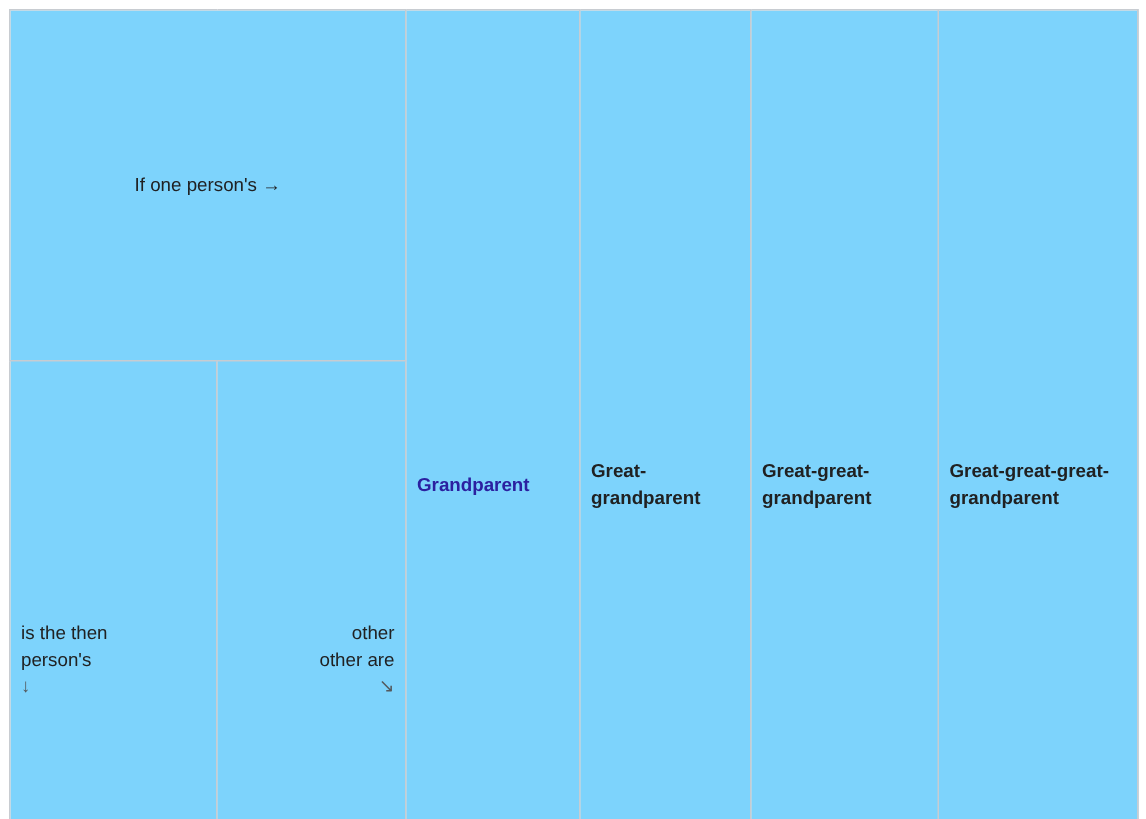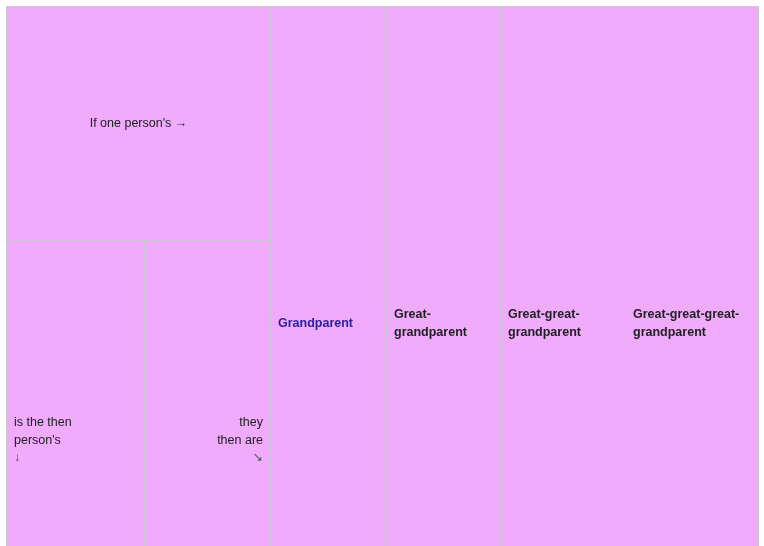"If one person's →" #cousin-table td { background: #f0abfc -> #7dd3fc }
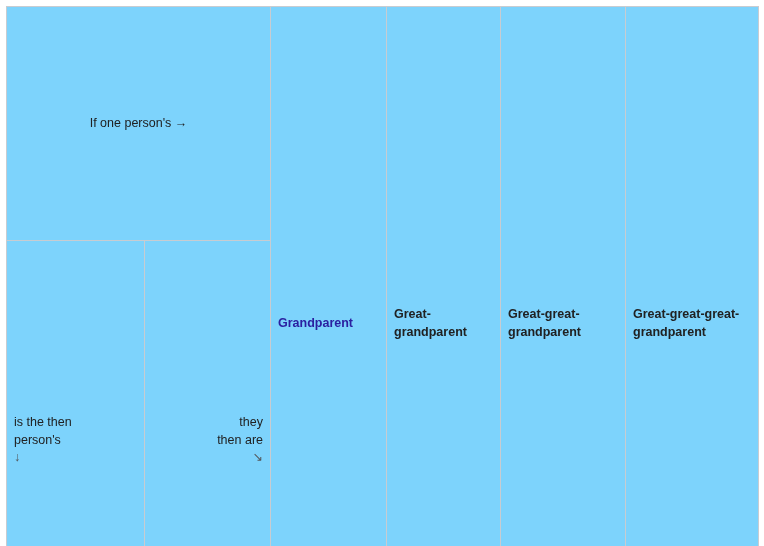"they" span.line { text: they -> other }
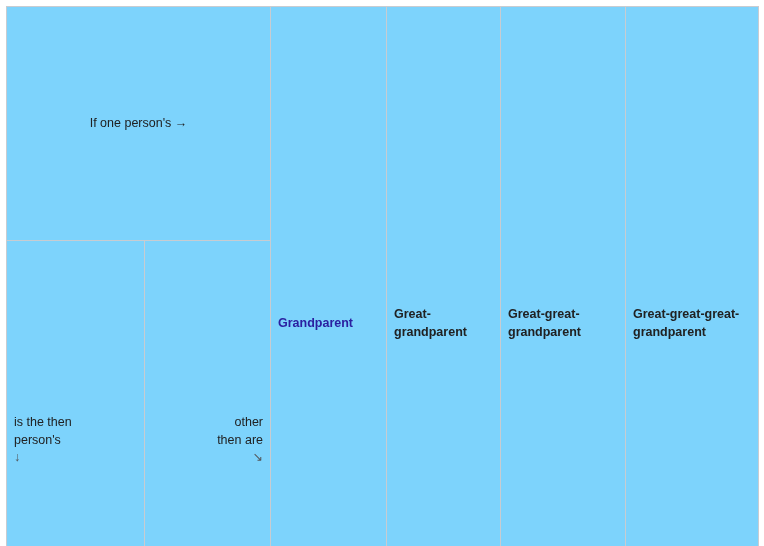"then are" span.line { text: then -> other }
